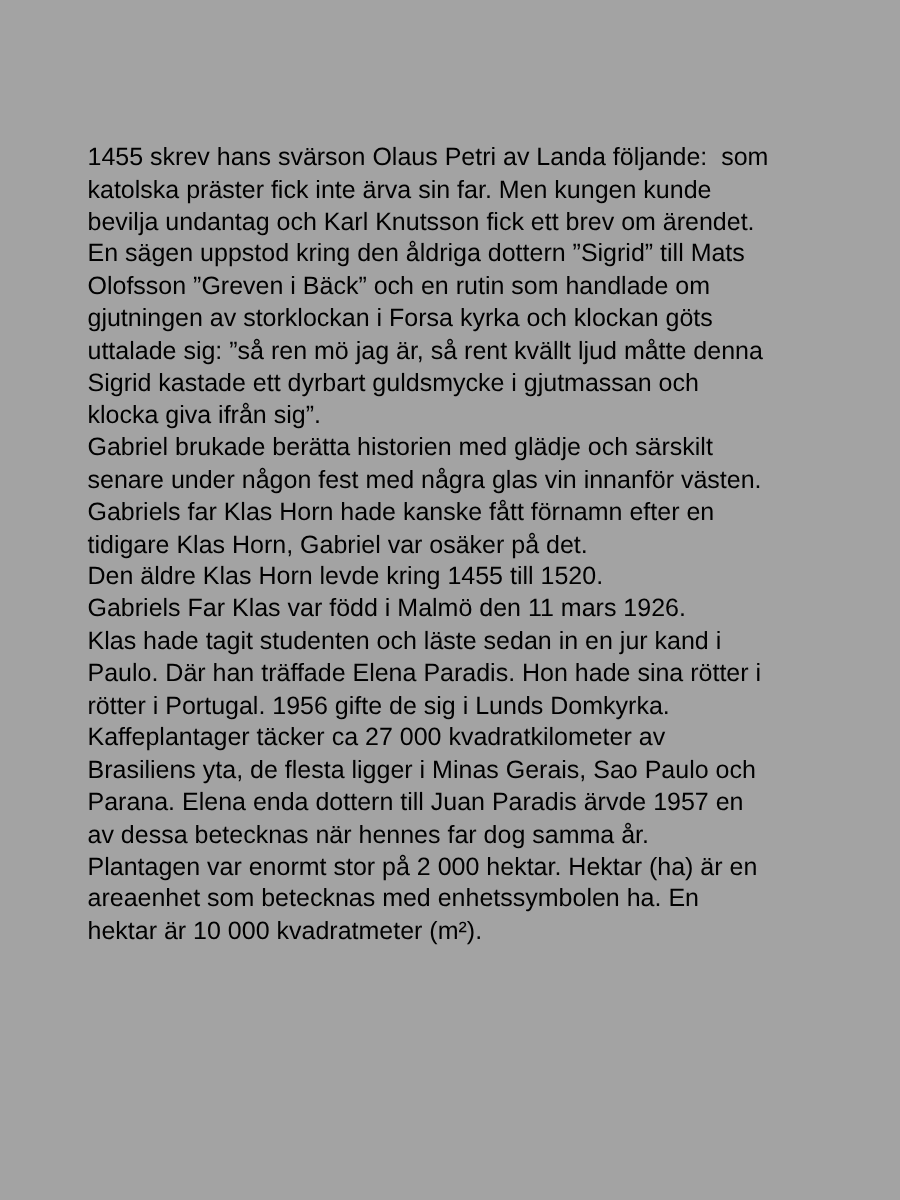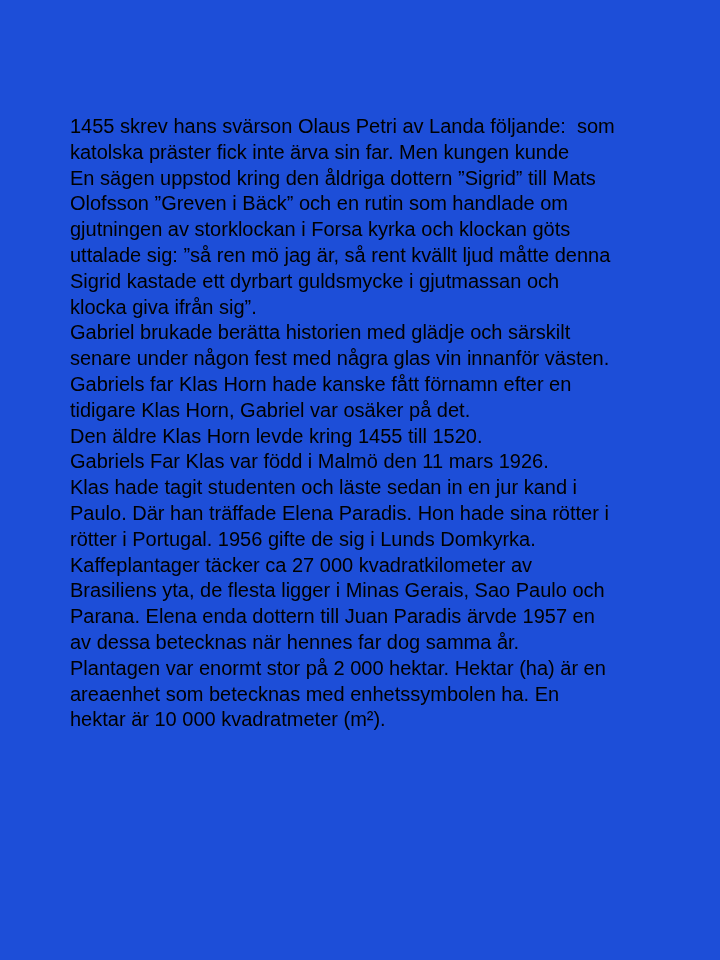"1455 skrev hans svärson Olaus" .page { background: #1d4ed8 -> #a3a3a3 }
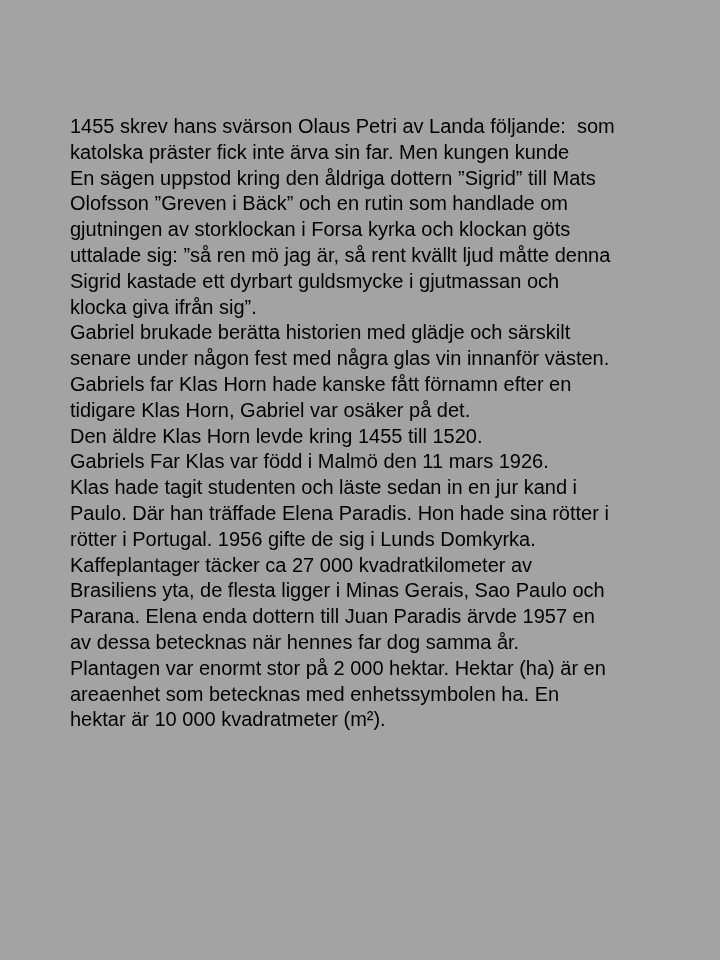"bevilja undantag och Karl Knutsson" div.text-line { html: none -> <div>bevilja undantag och Karl Knutsson fick ett brev om ärendet.</div> }
